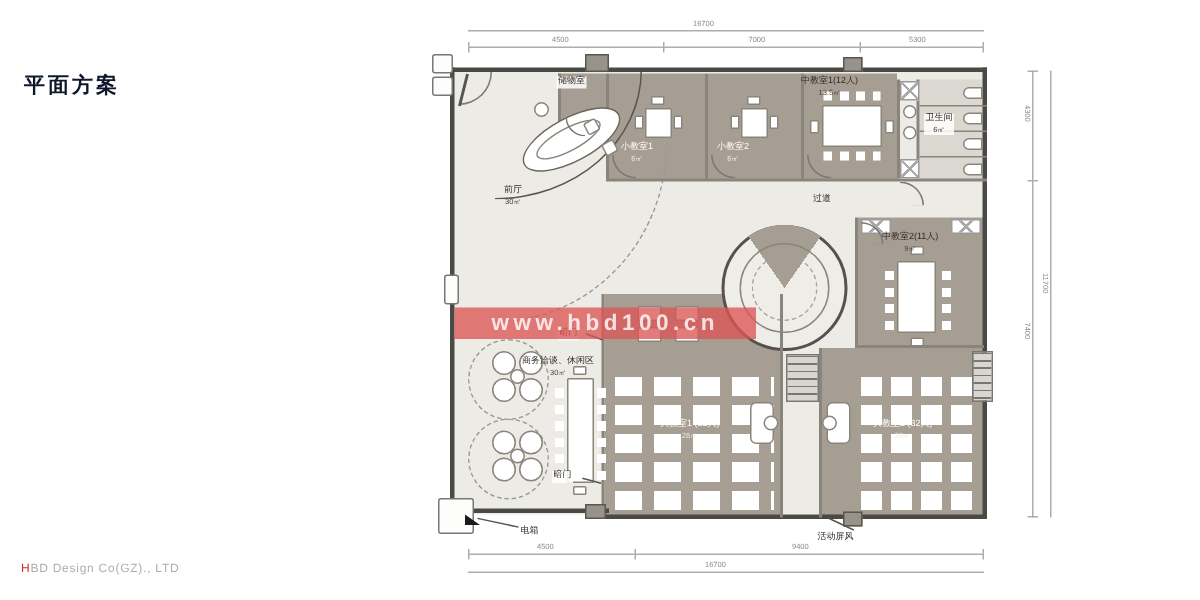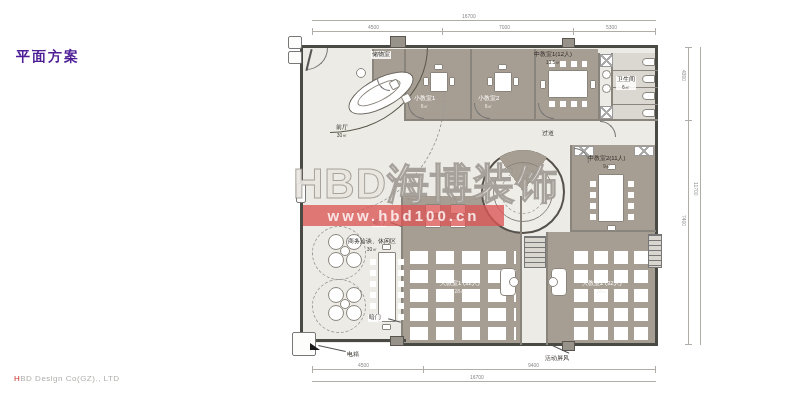"平面方案" .subtitle { color: #4c1d95 -> #0f172a }
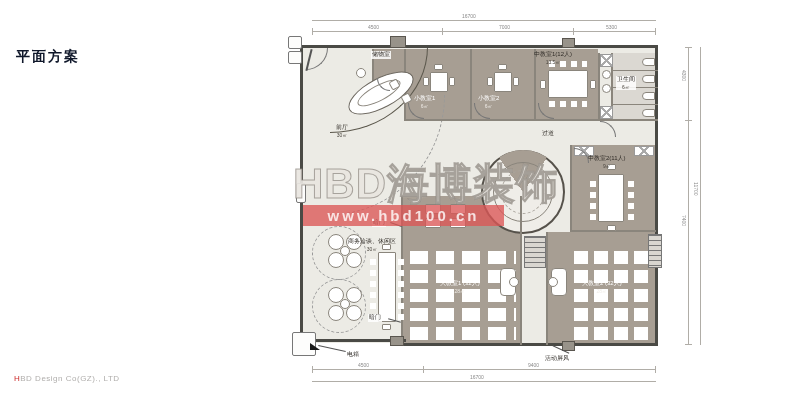"HBD海博装饰" div.wm-logo { html: <div>HBD海博装饰</div> -> none }
